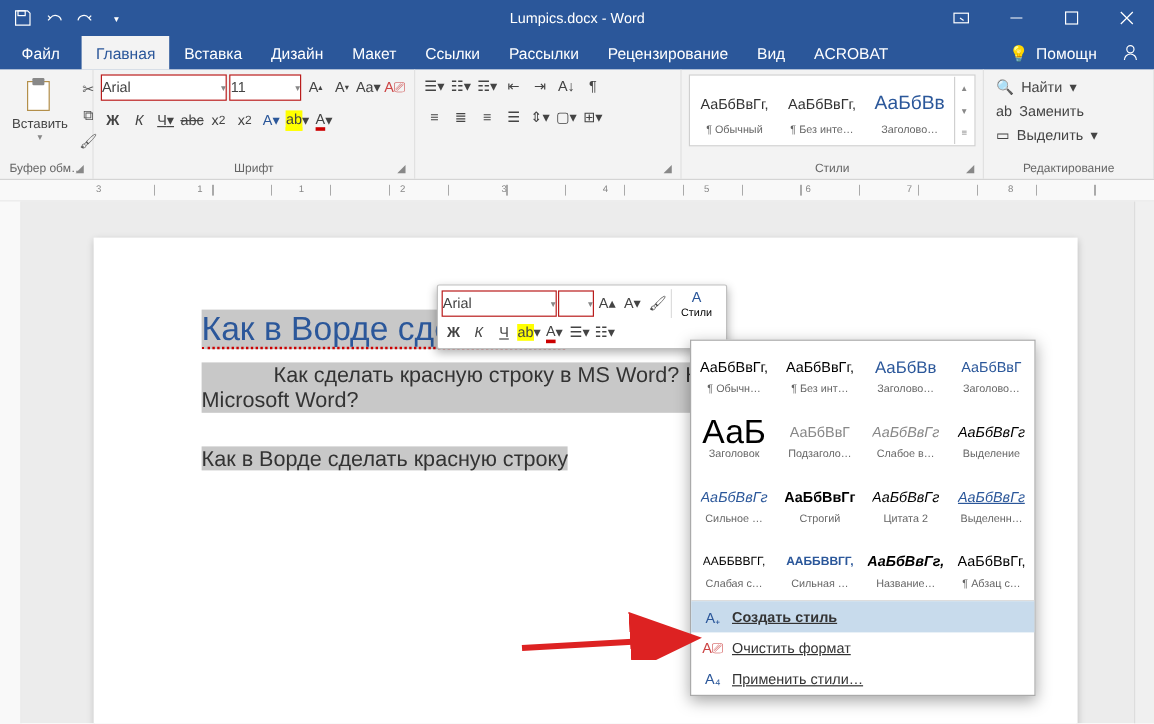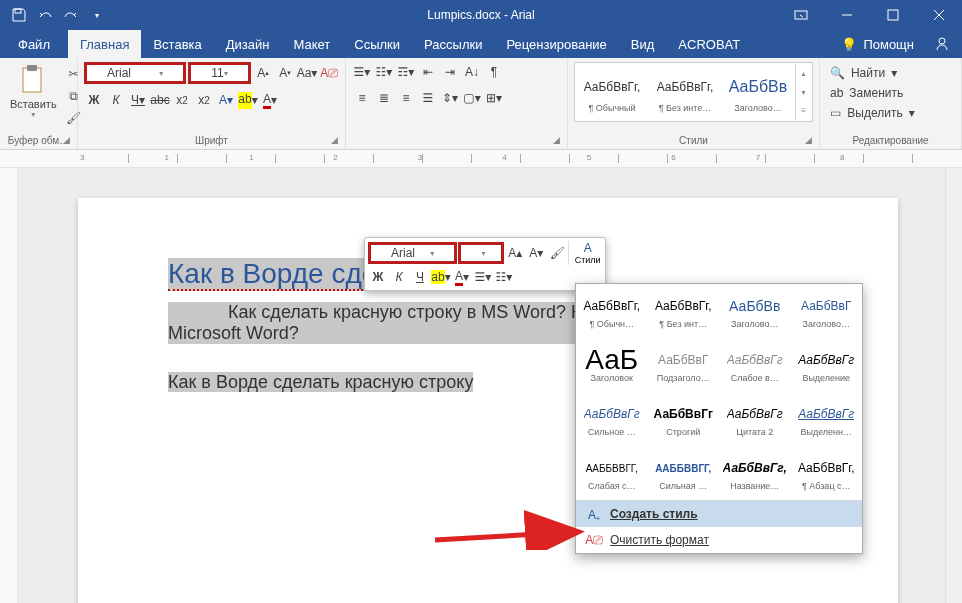"Lumpics.docx - Arial" div.title-text { text: Arial -> Word }
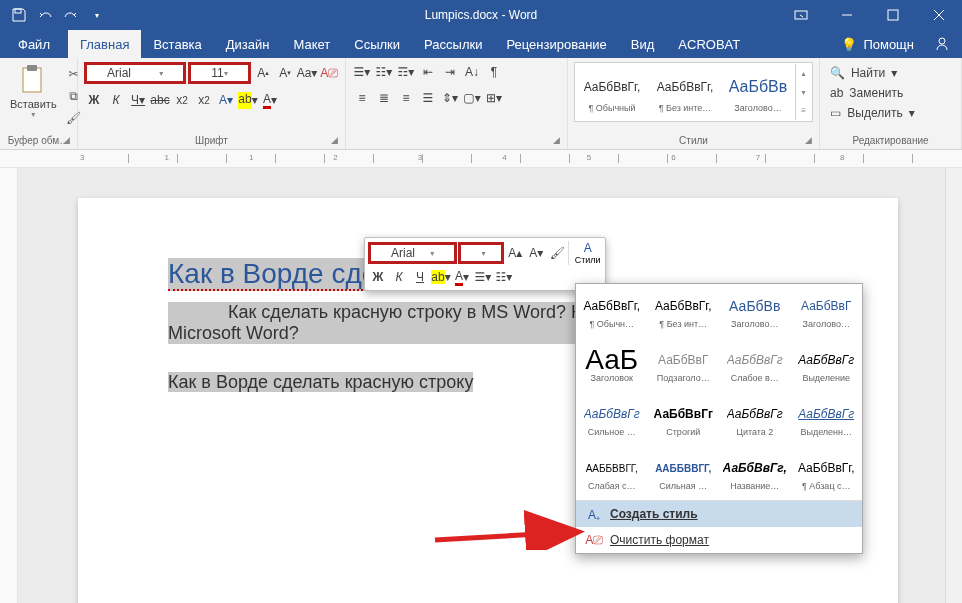"Arial" .combo { border: 3px solid #b91c1c -> 1px solid #b91c1c; padding: 0 20px -> 0 0 }
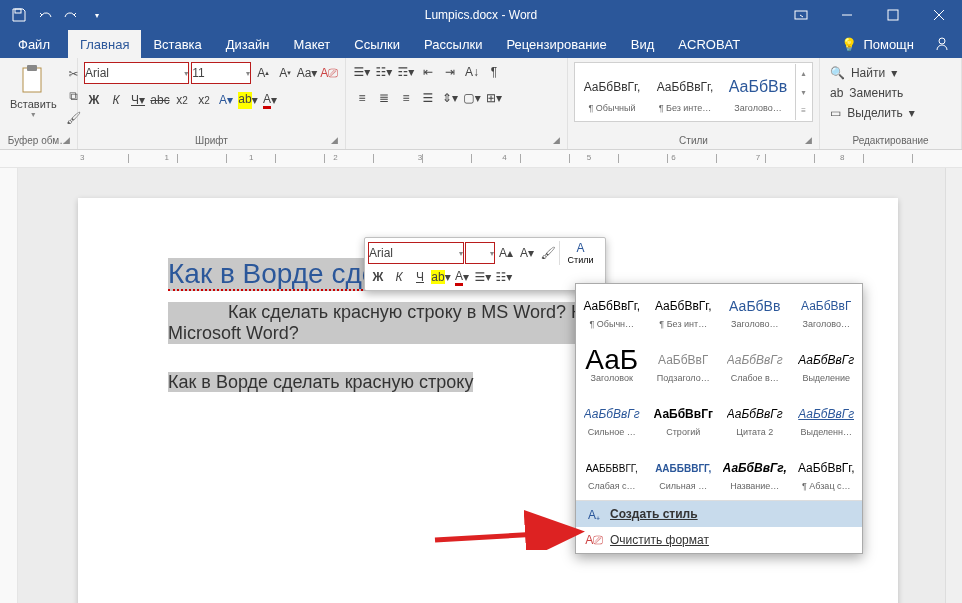"A₄" div.popup-action { html: none -> <div> <span>A₄</span> <span>Применить стили…</span> </div> }
